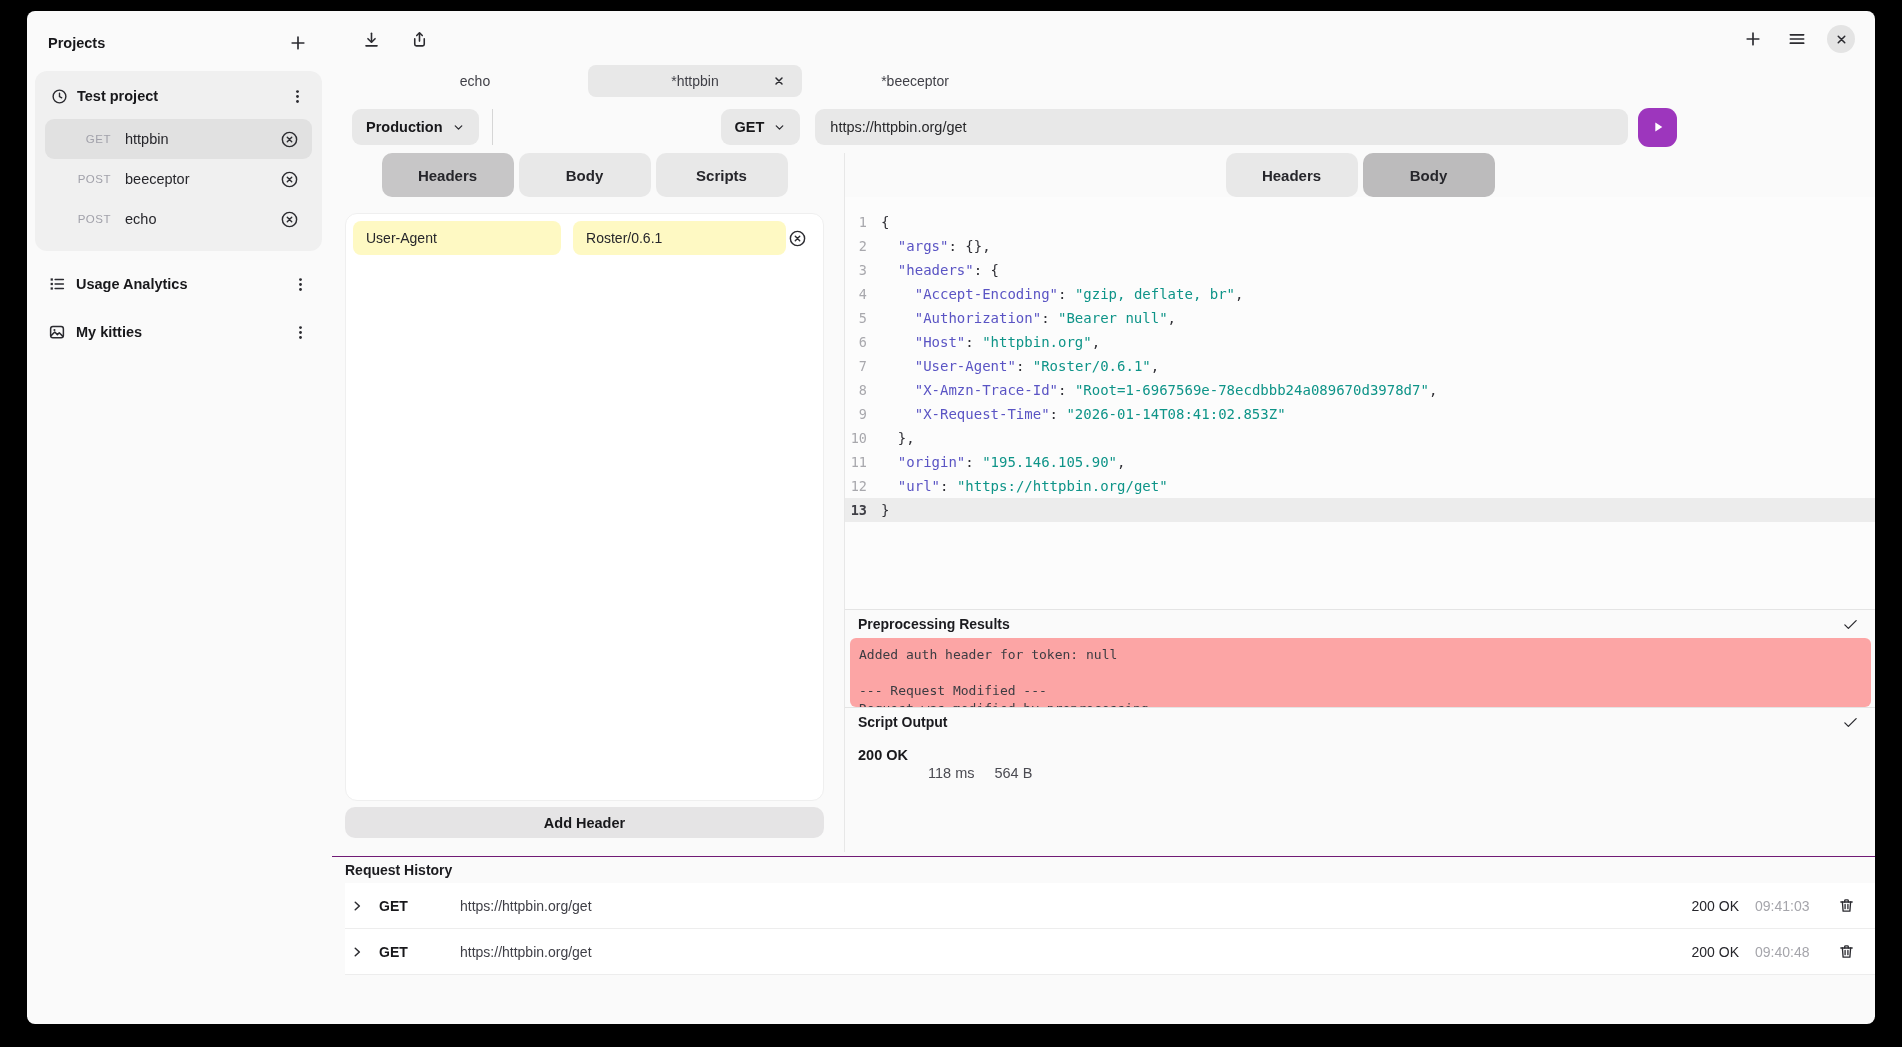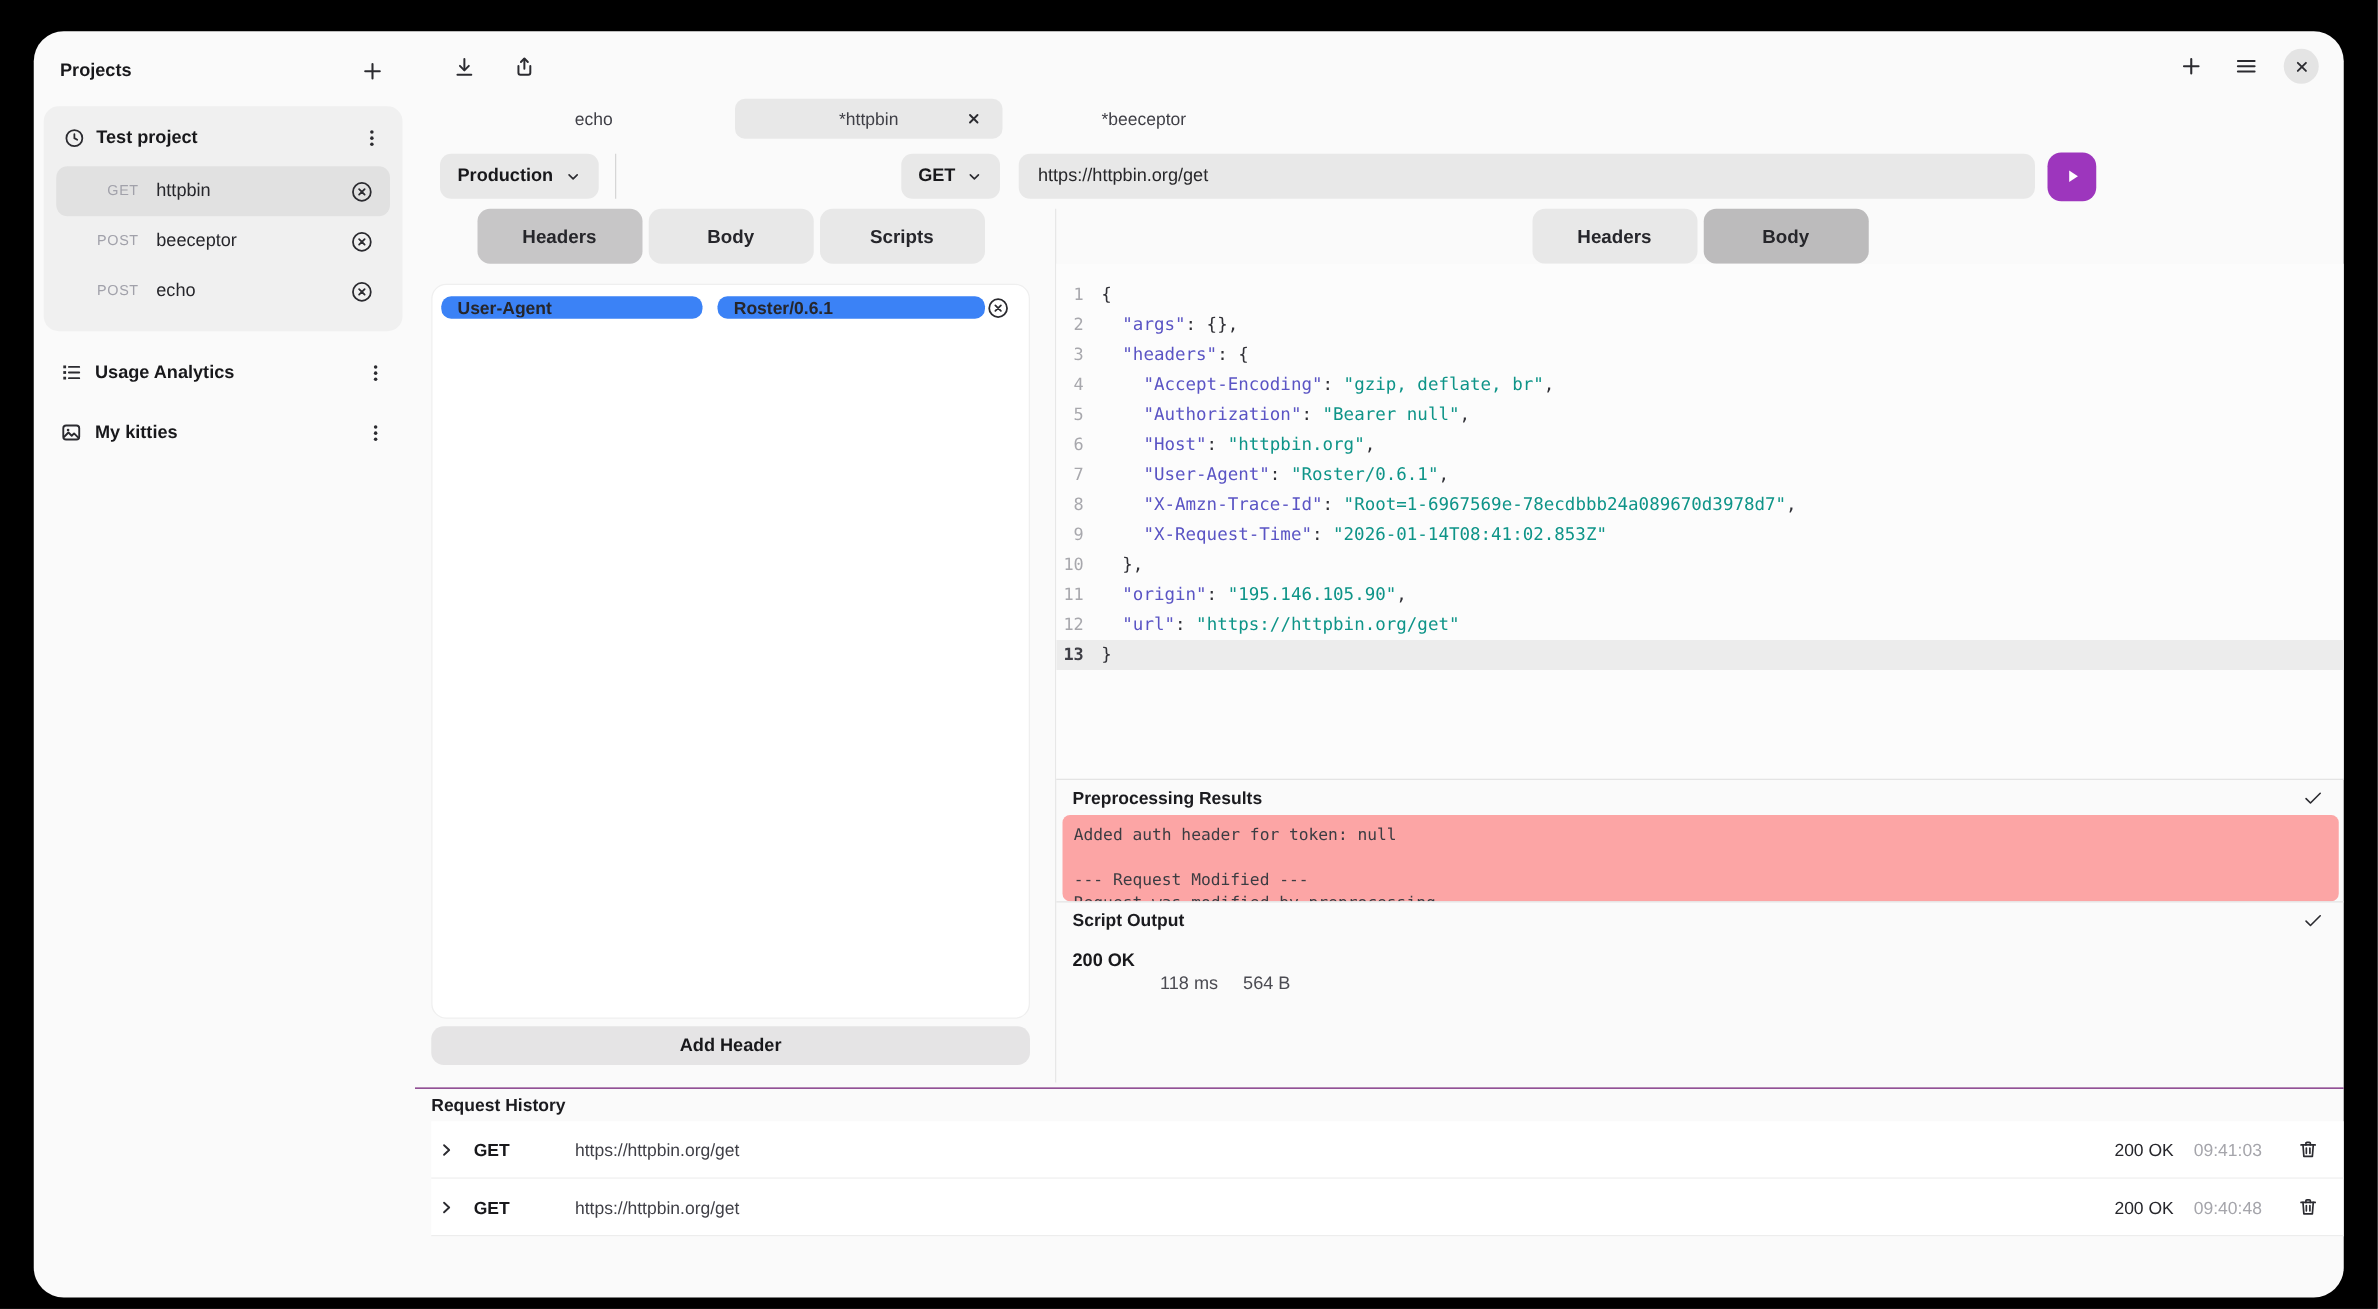"Projects" .window { border-radius: 24px -> 8px; top: 25px -> 11px }
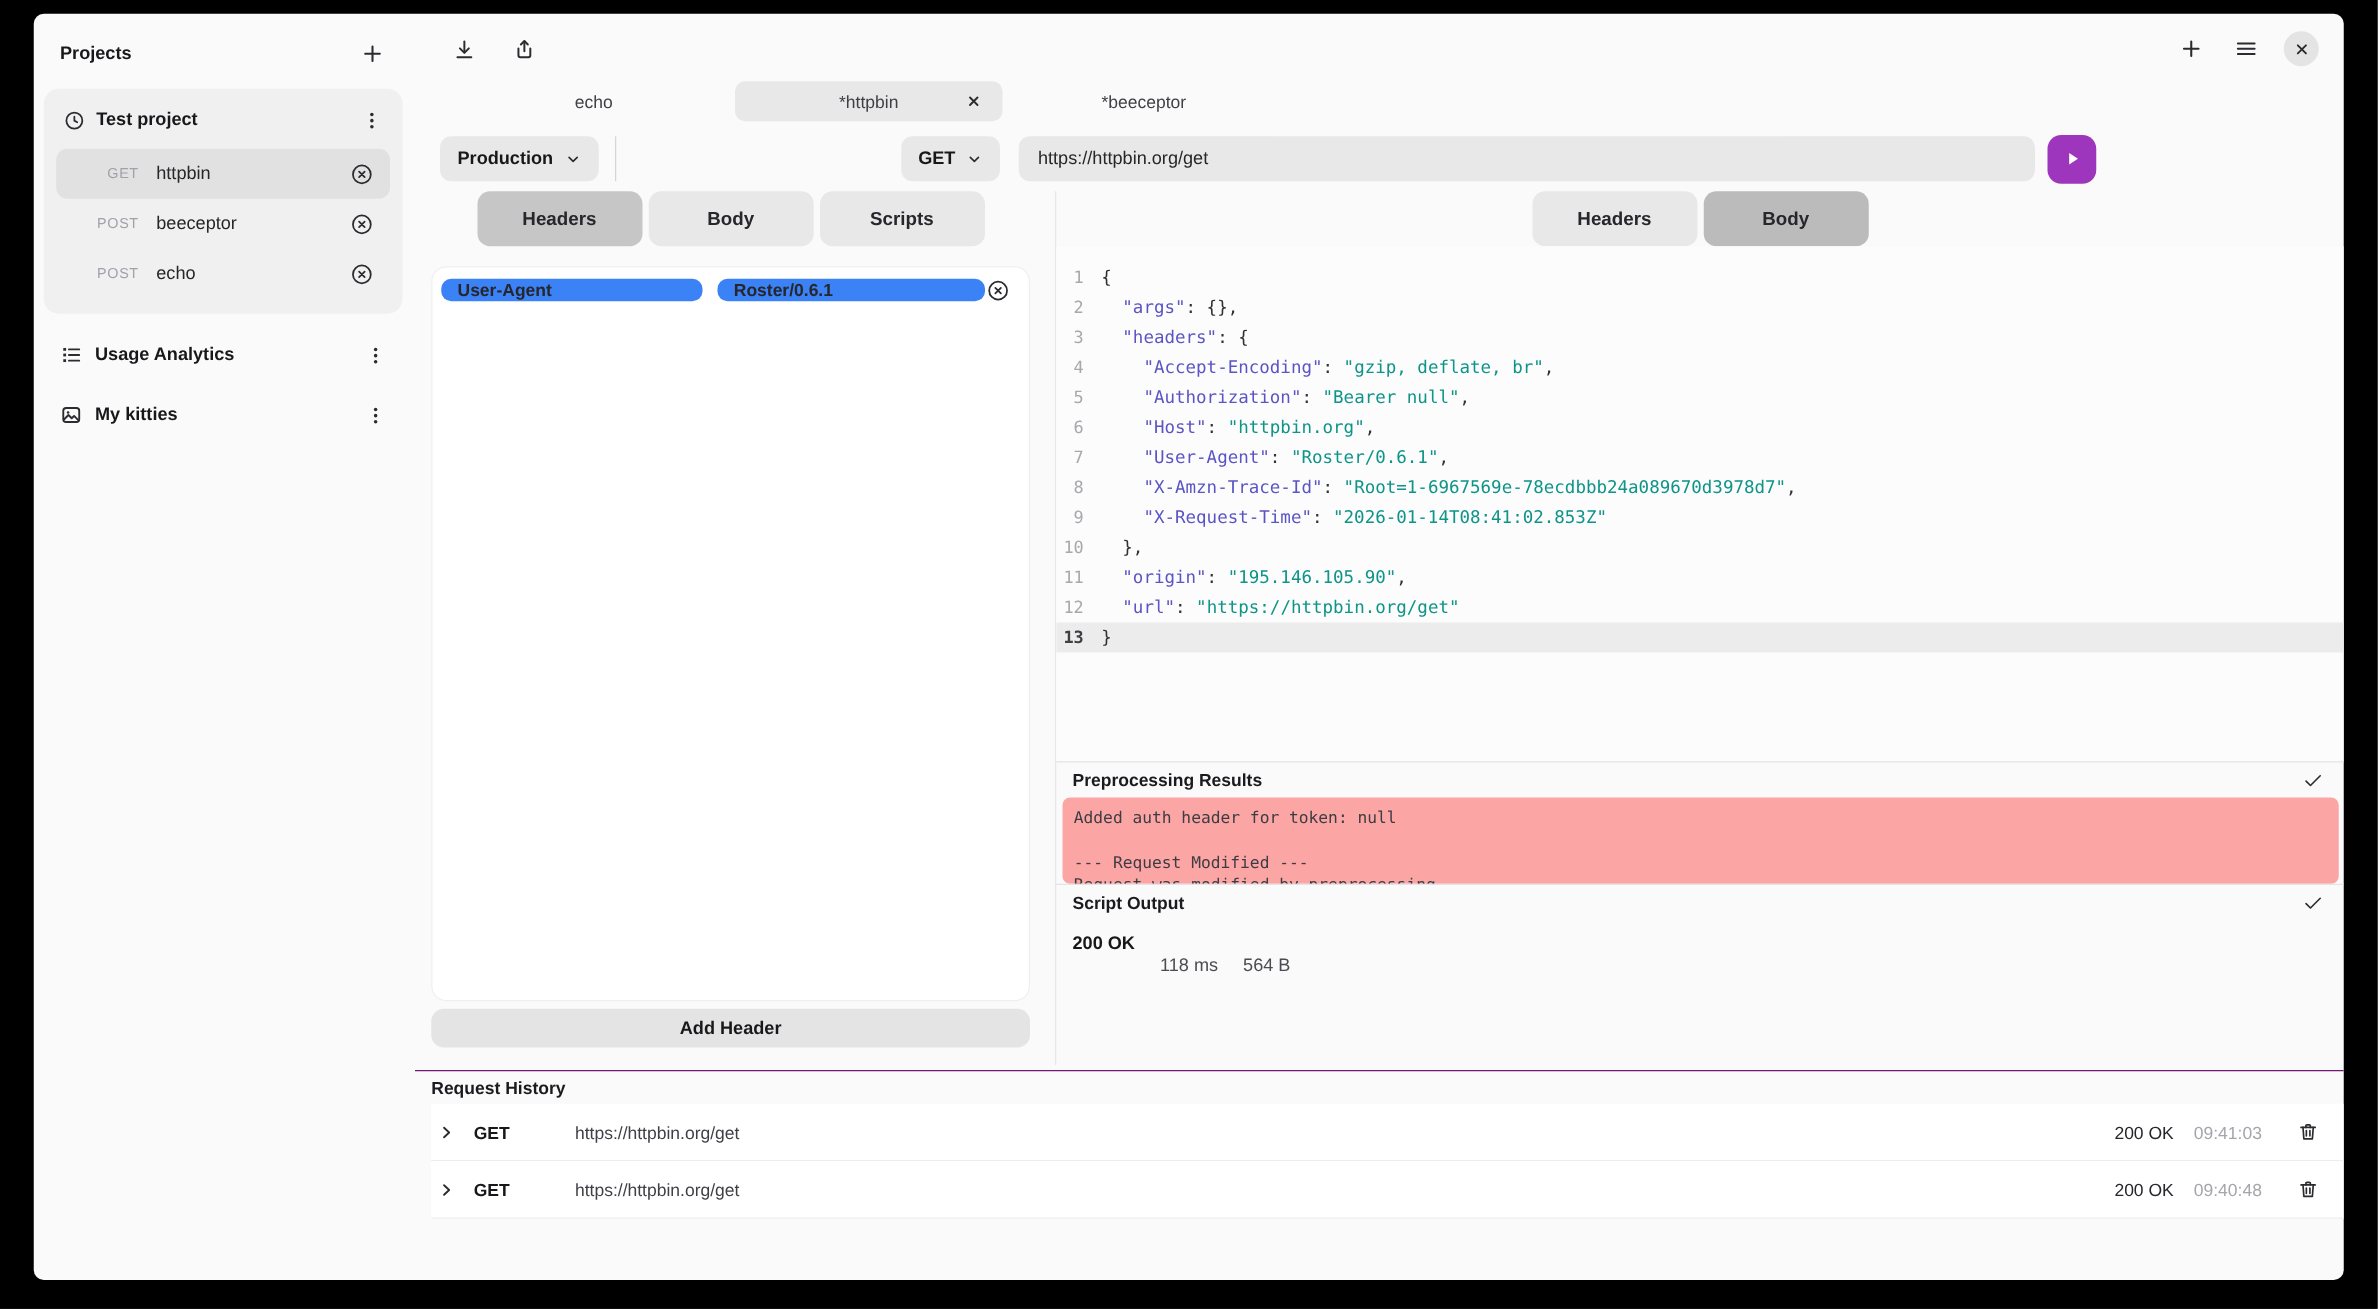"User-Agent" .hdr-input { background: #3b82f6 -> #fef9c3; font-weight: bold -> none; height: 18px -> 34px }
